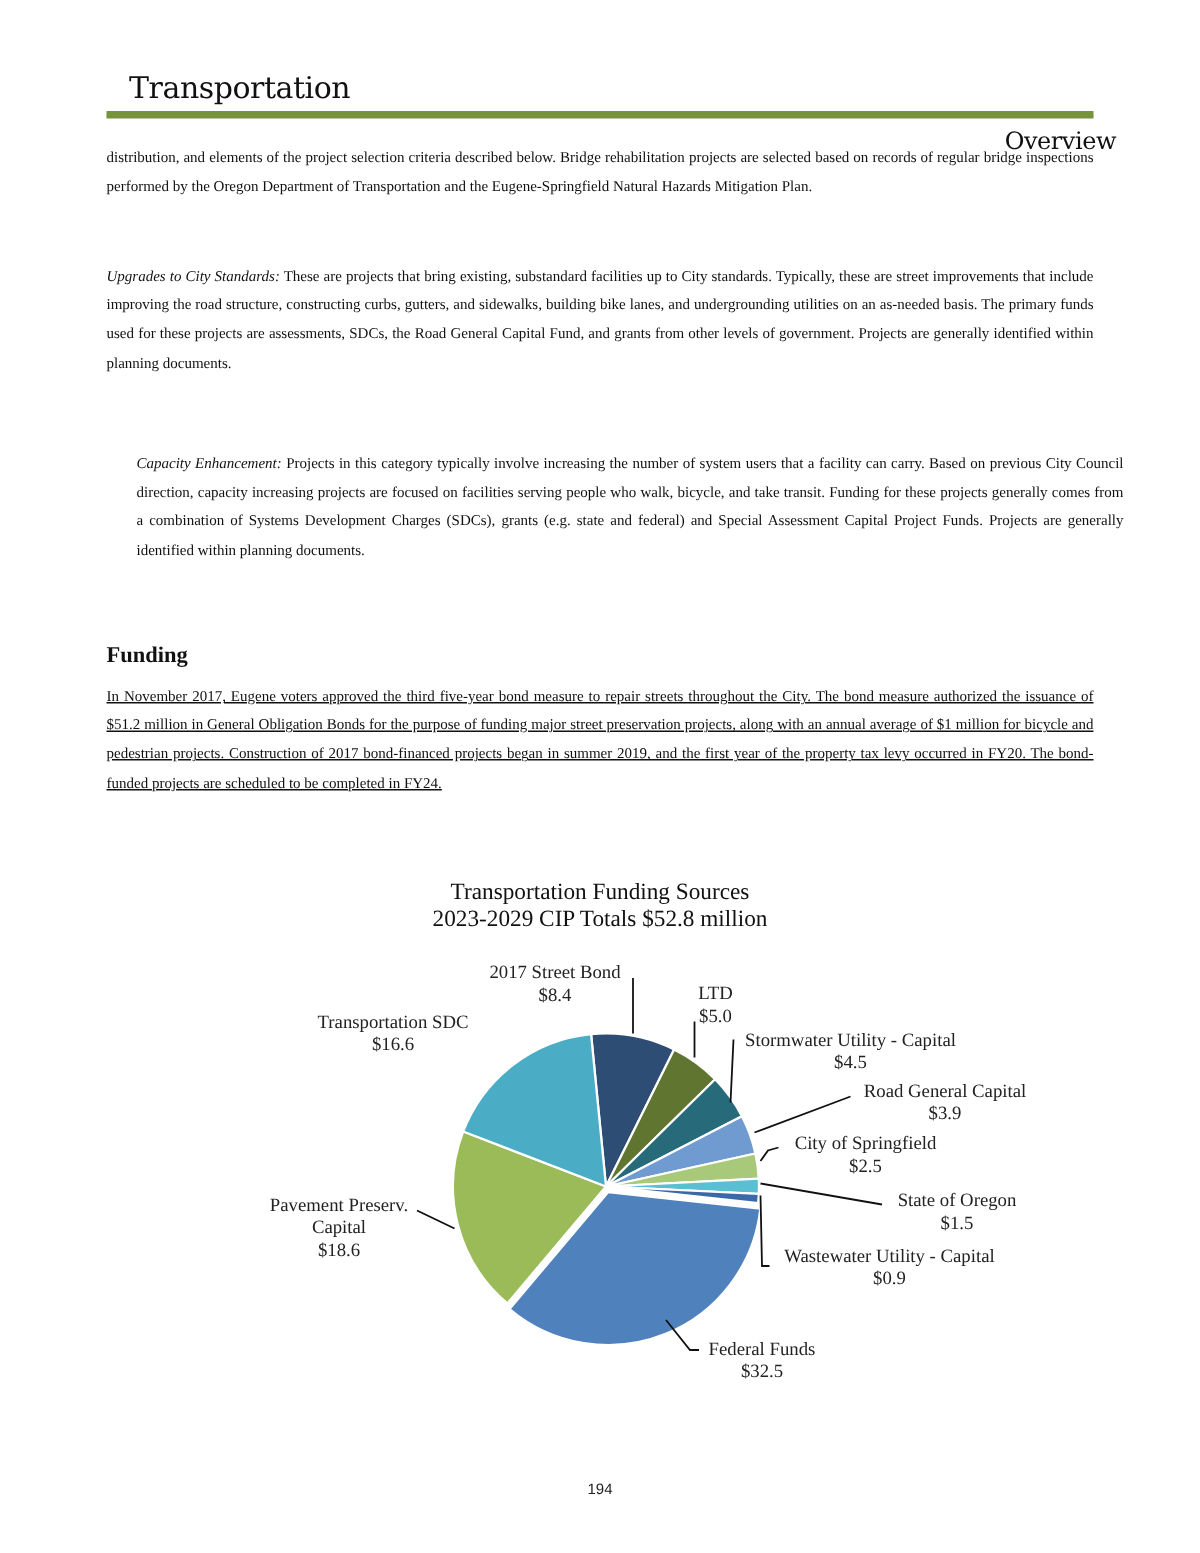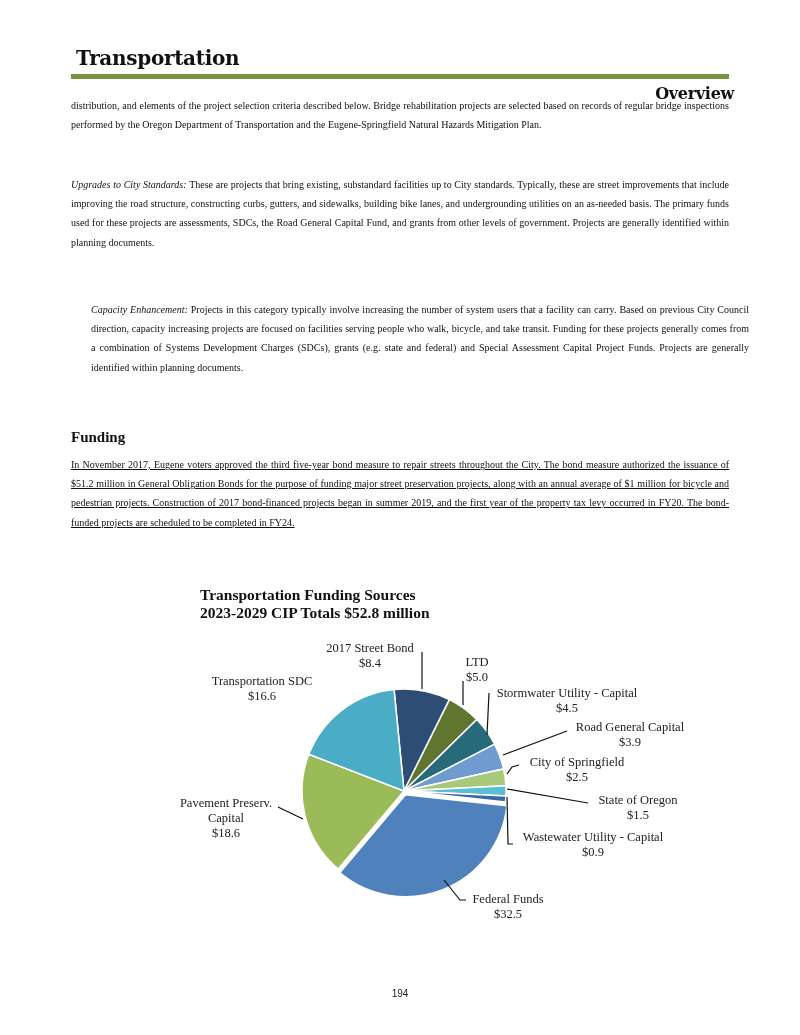"Transportation" .header { font-weight: bold -> normal; left: 76px -> 86px }
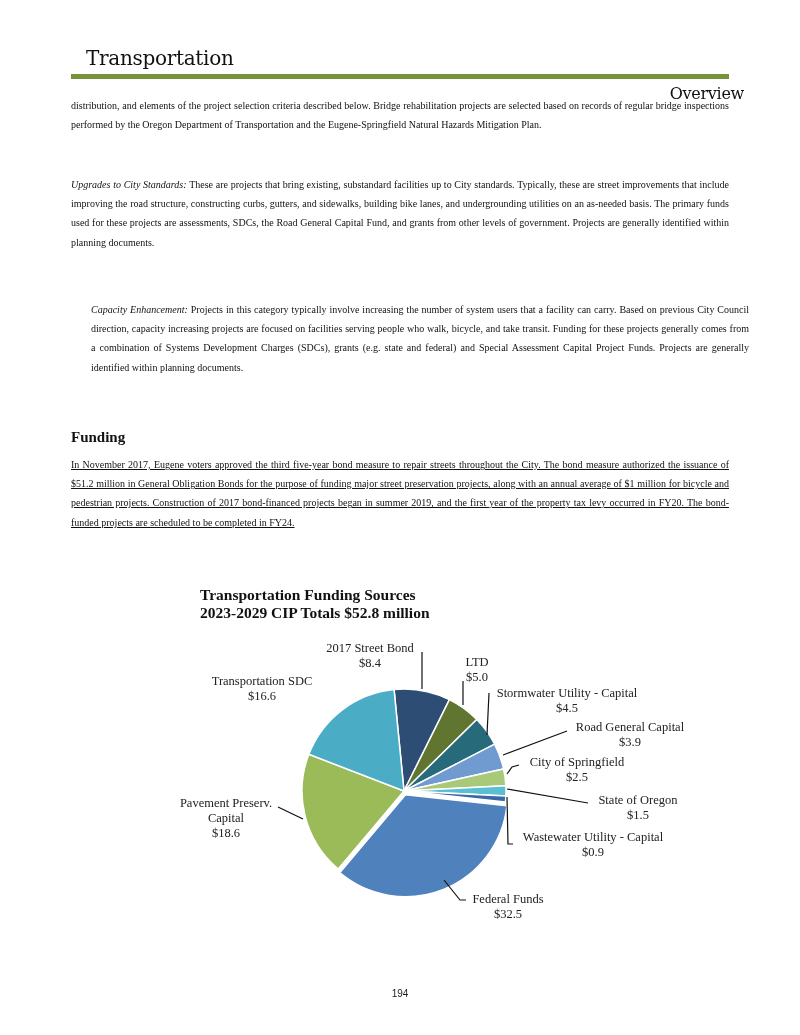"Transportation Funding Sources" .chart-title { font-weight: bold -> normal; text-align: left -> center }
